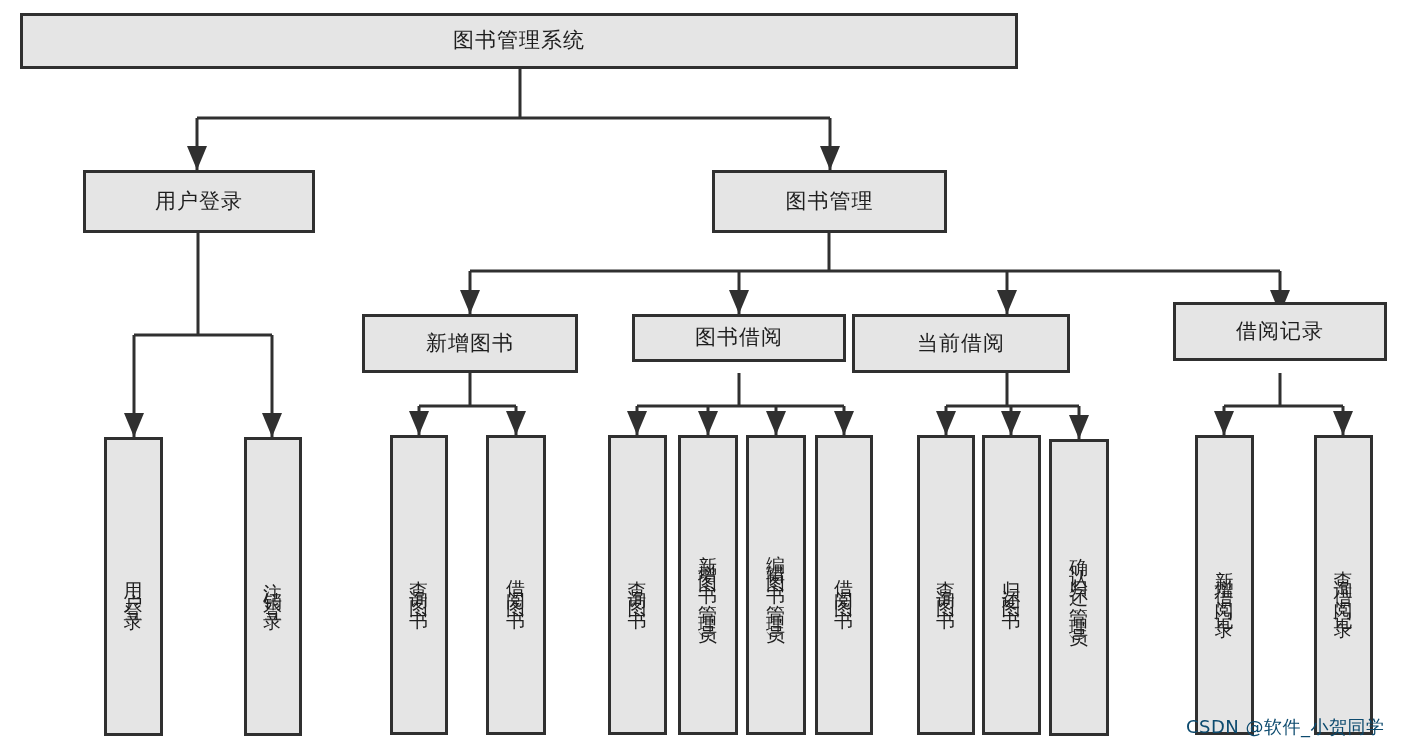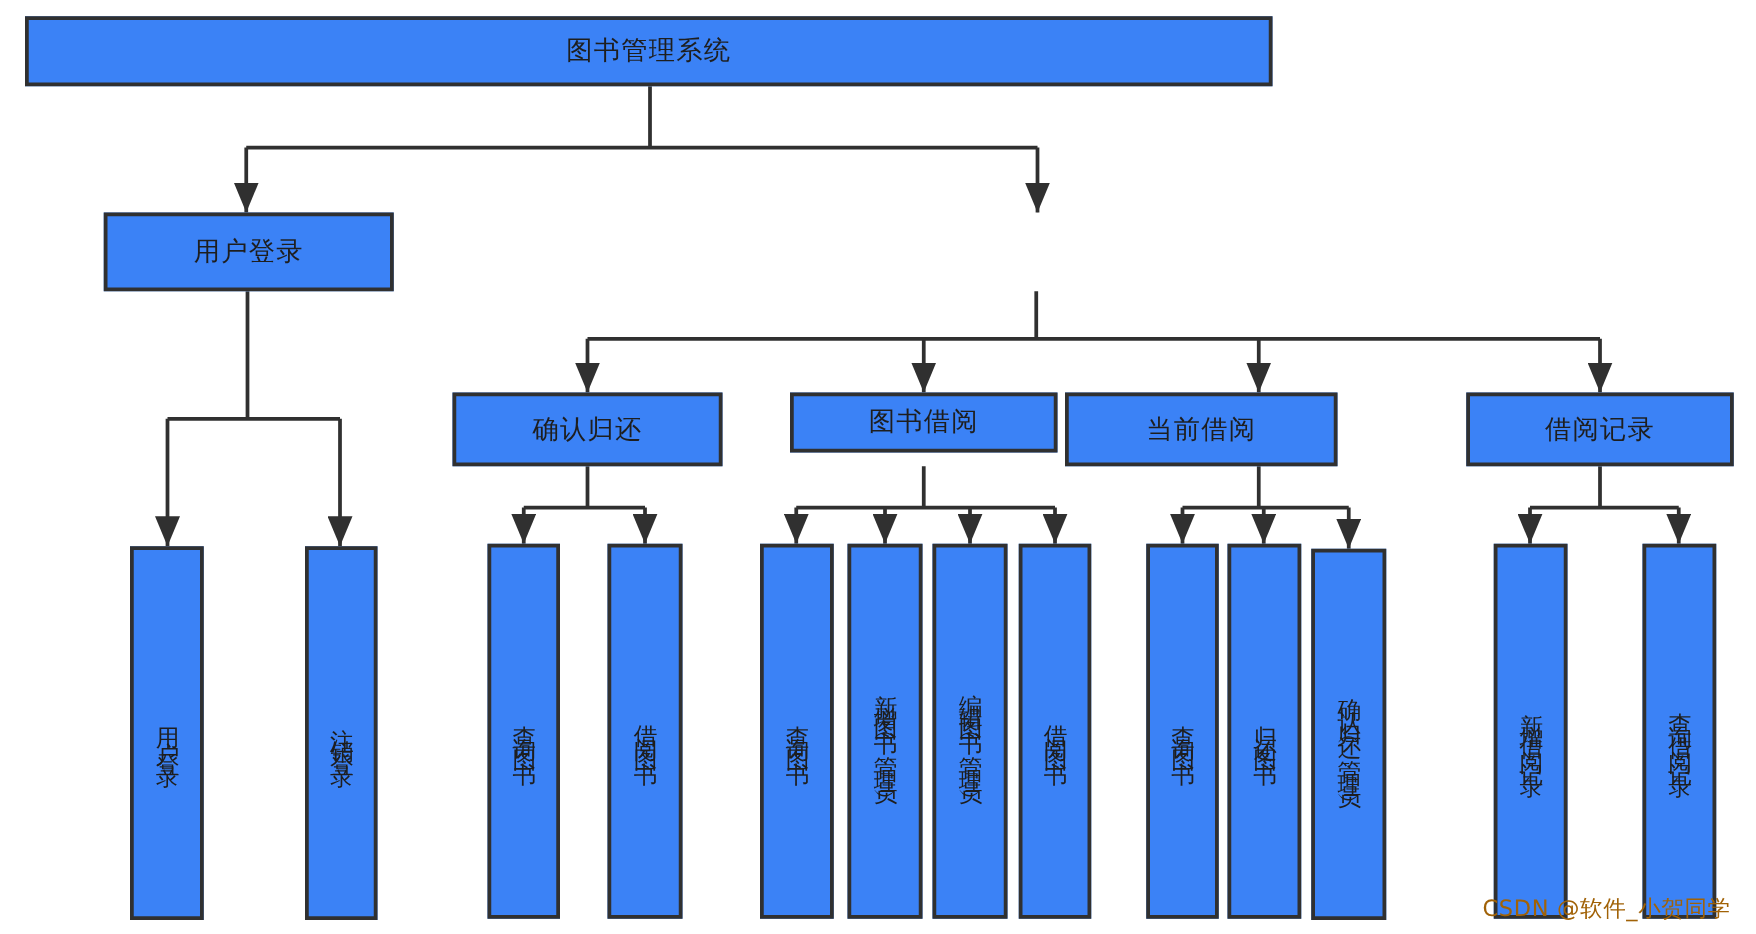"图书管理系统" .box { background: #3b82f6 -> #e5e5e5 }
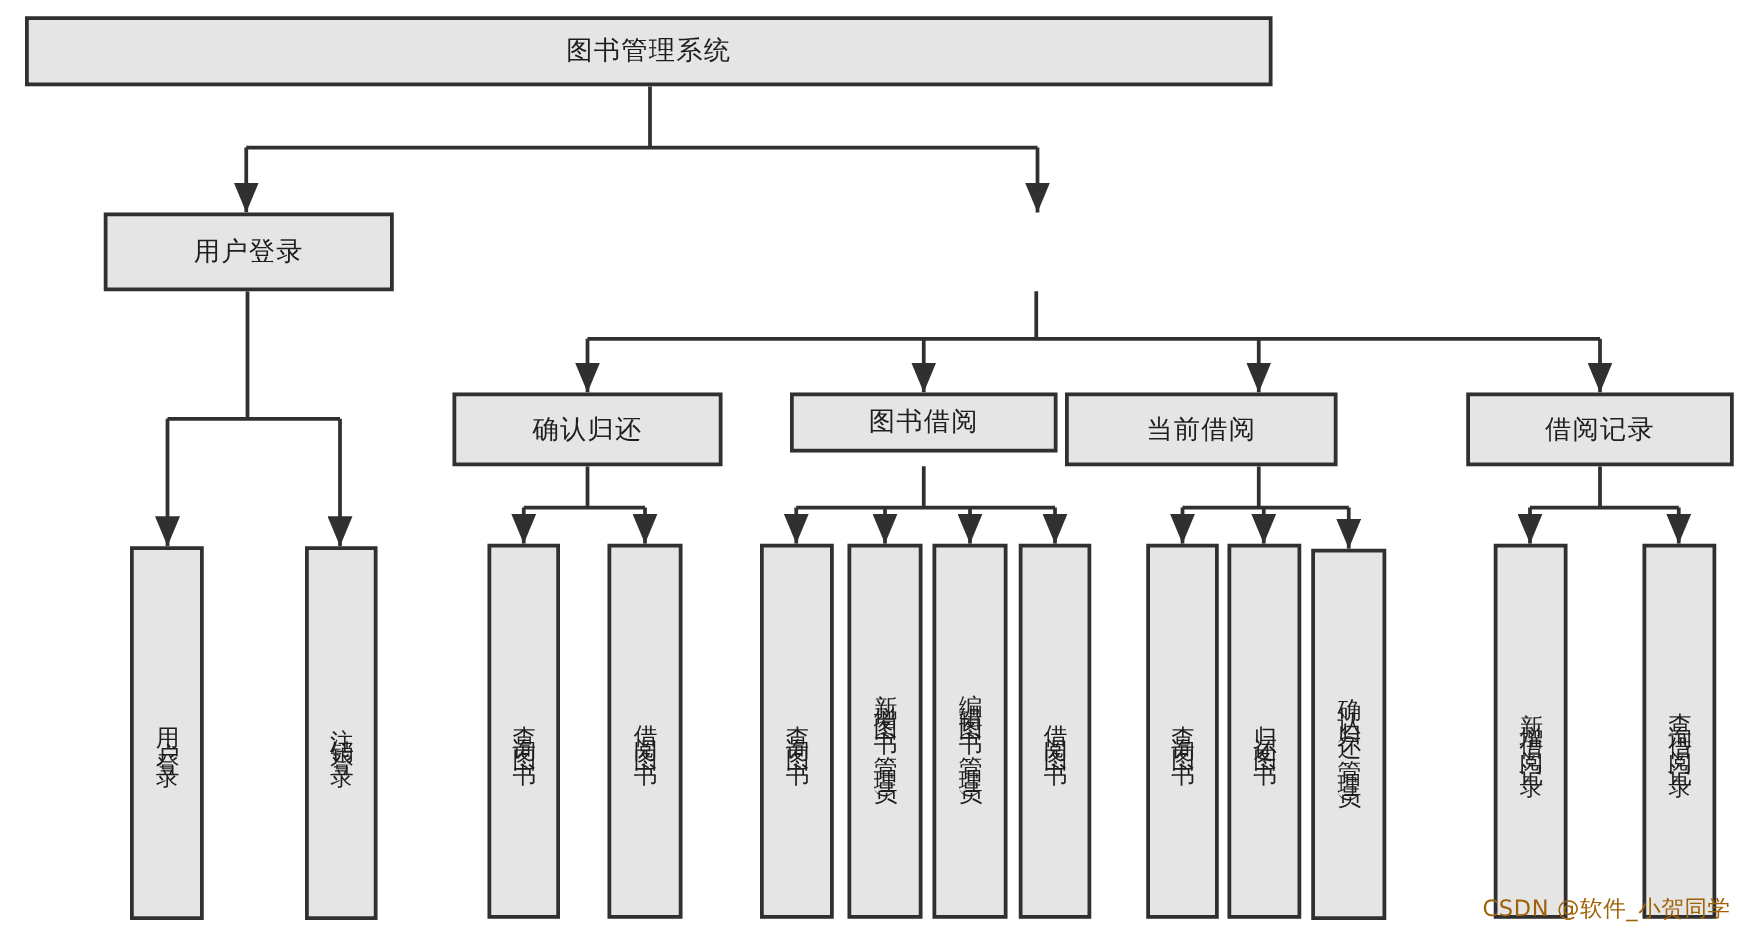"图书管理" div.box { html: none -> <div>图书管理</div> }
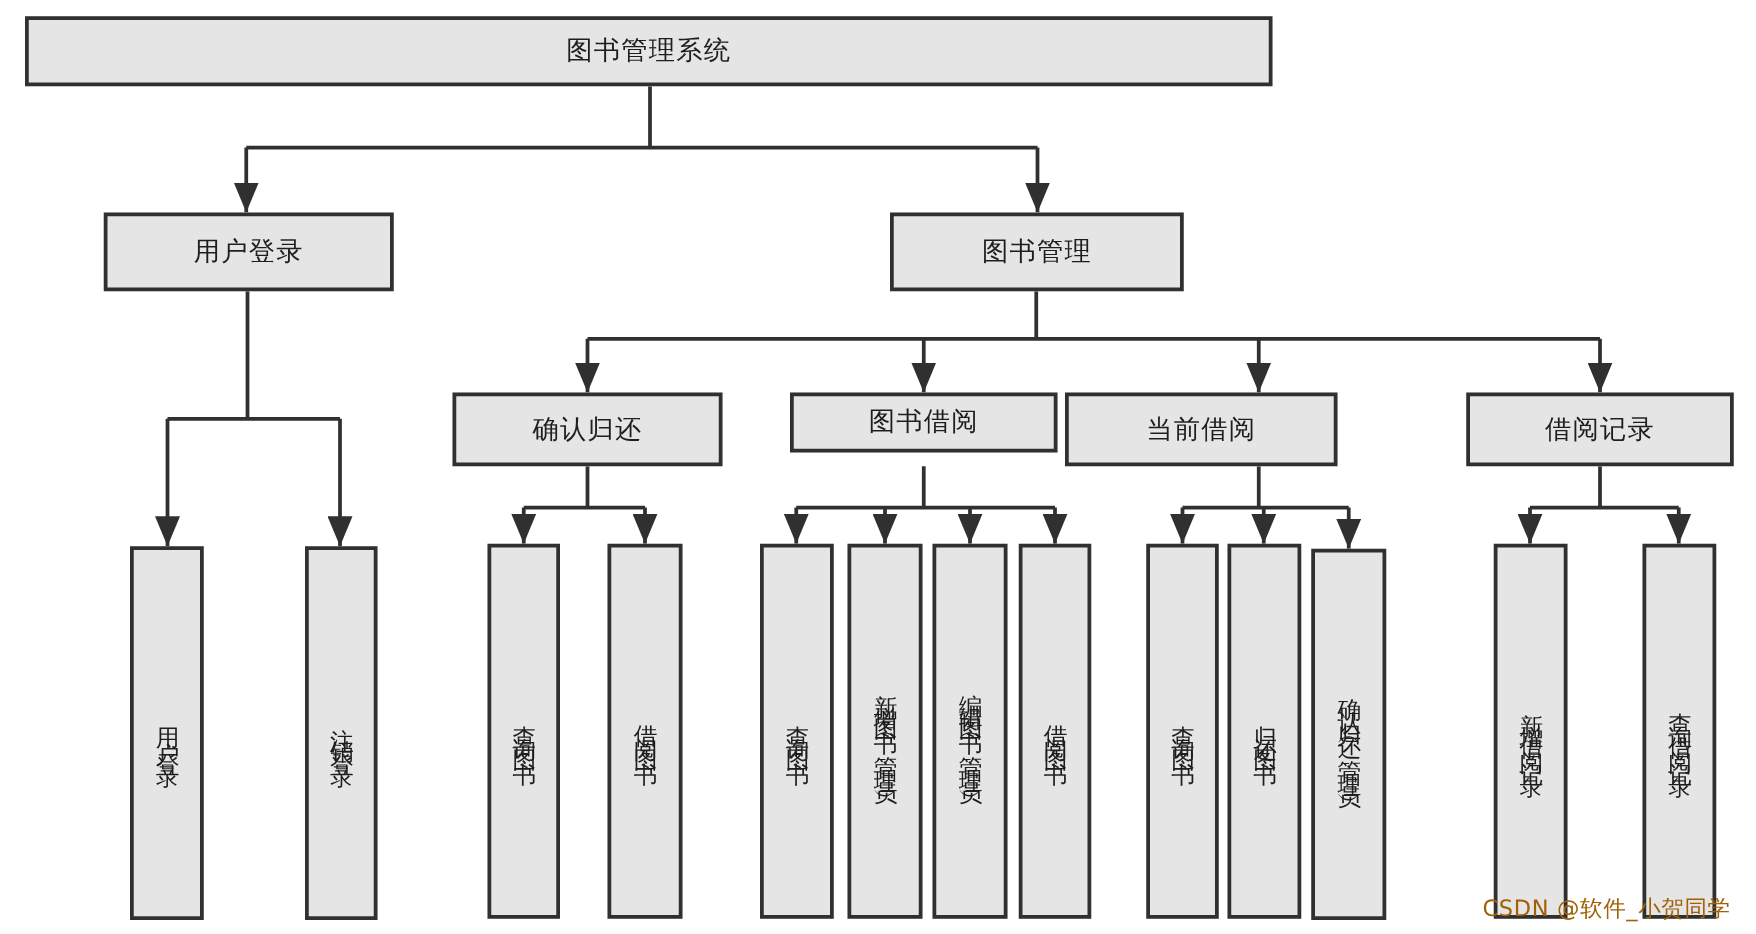"确认归还" div.box { text: 确认归还 -> 新增图书 }
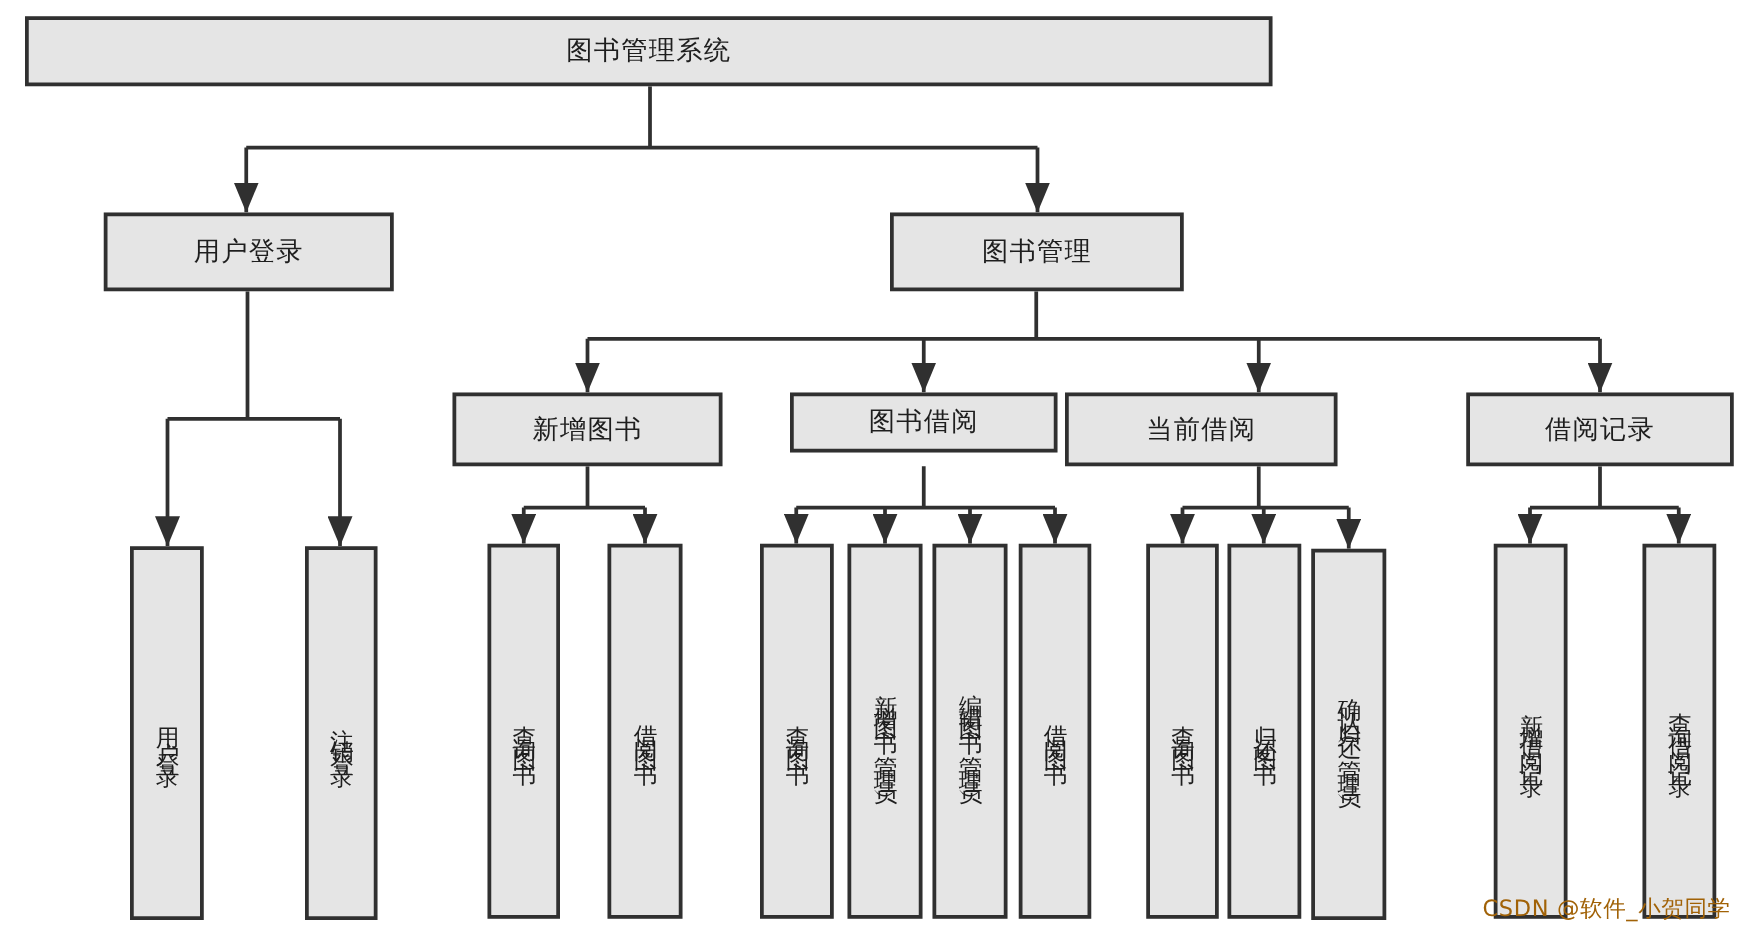"借阅记录" div.box { top: 314px -> 302px }
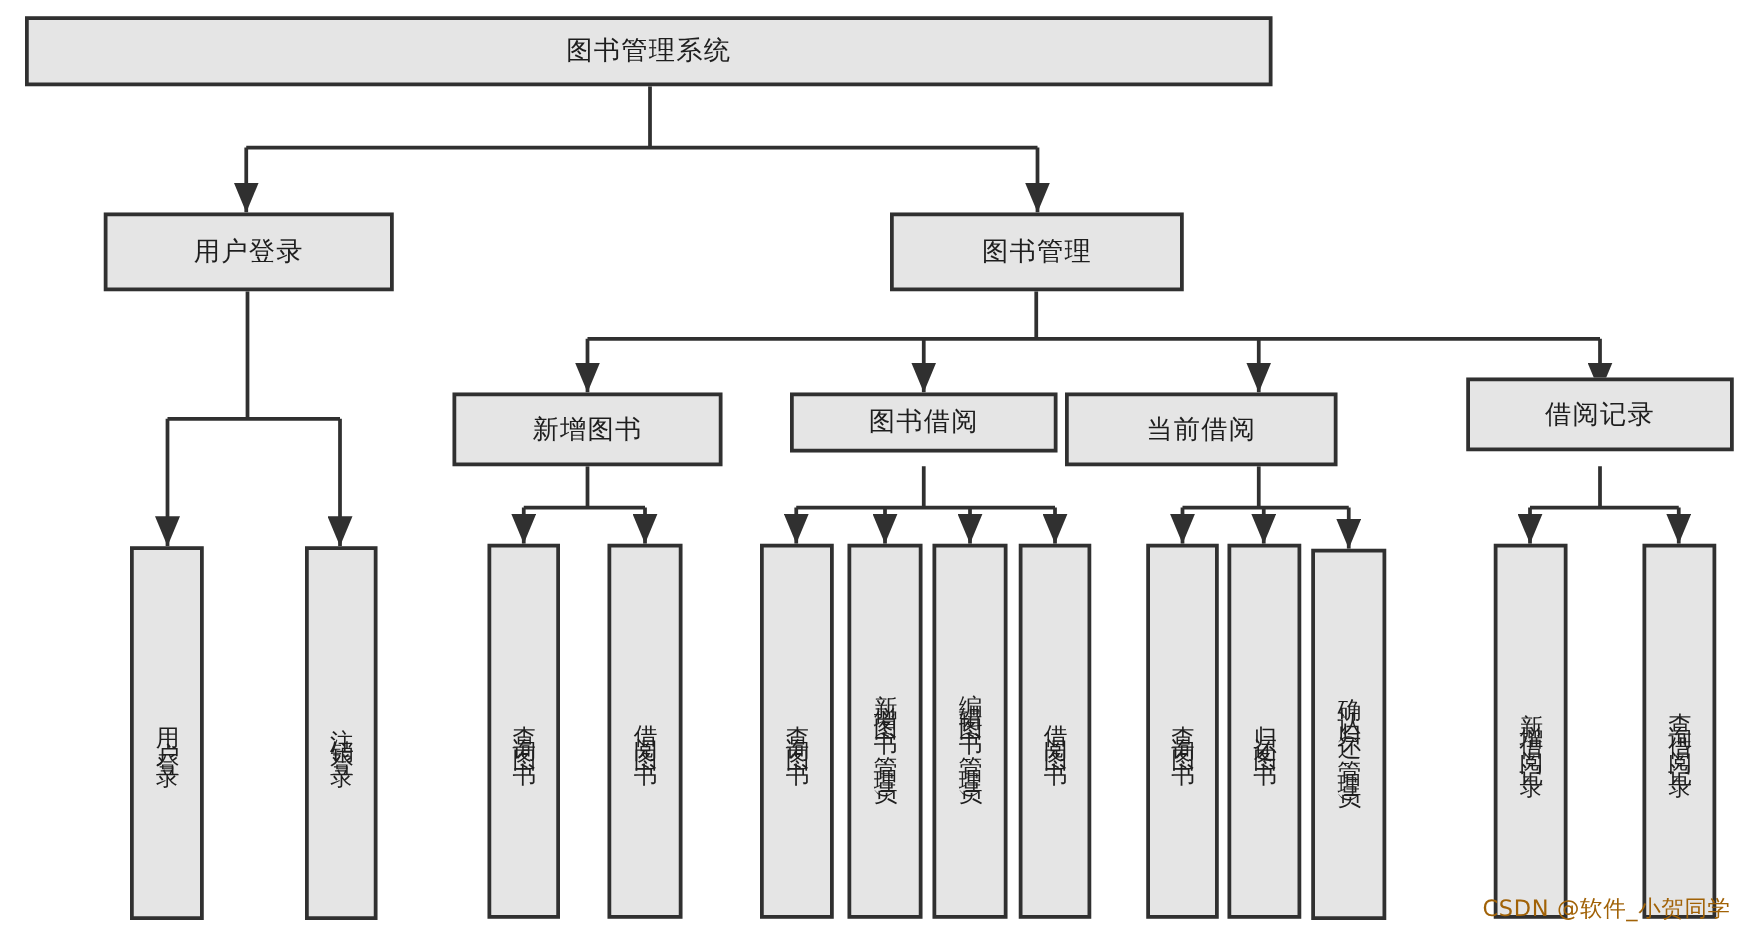"CSDN @软件_小贺同学" #watermark { color: #a16207 -> #0c4a6e }
